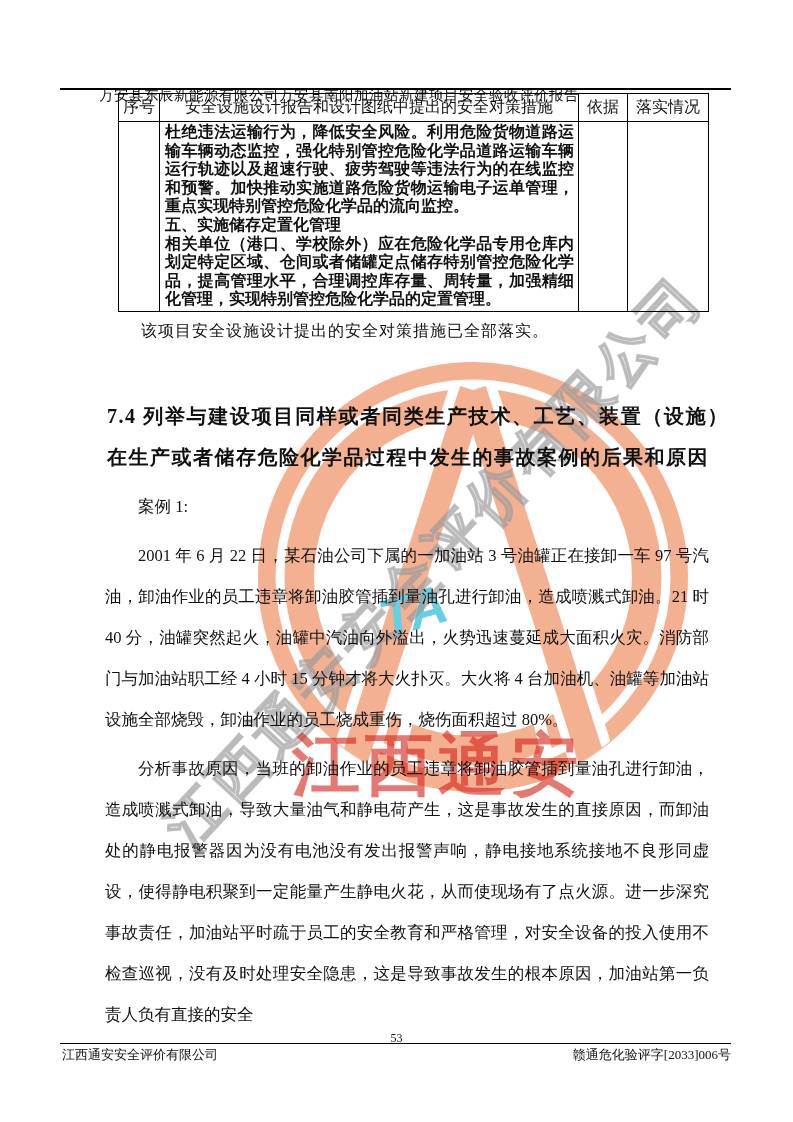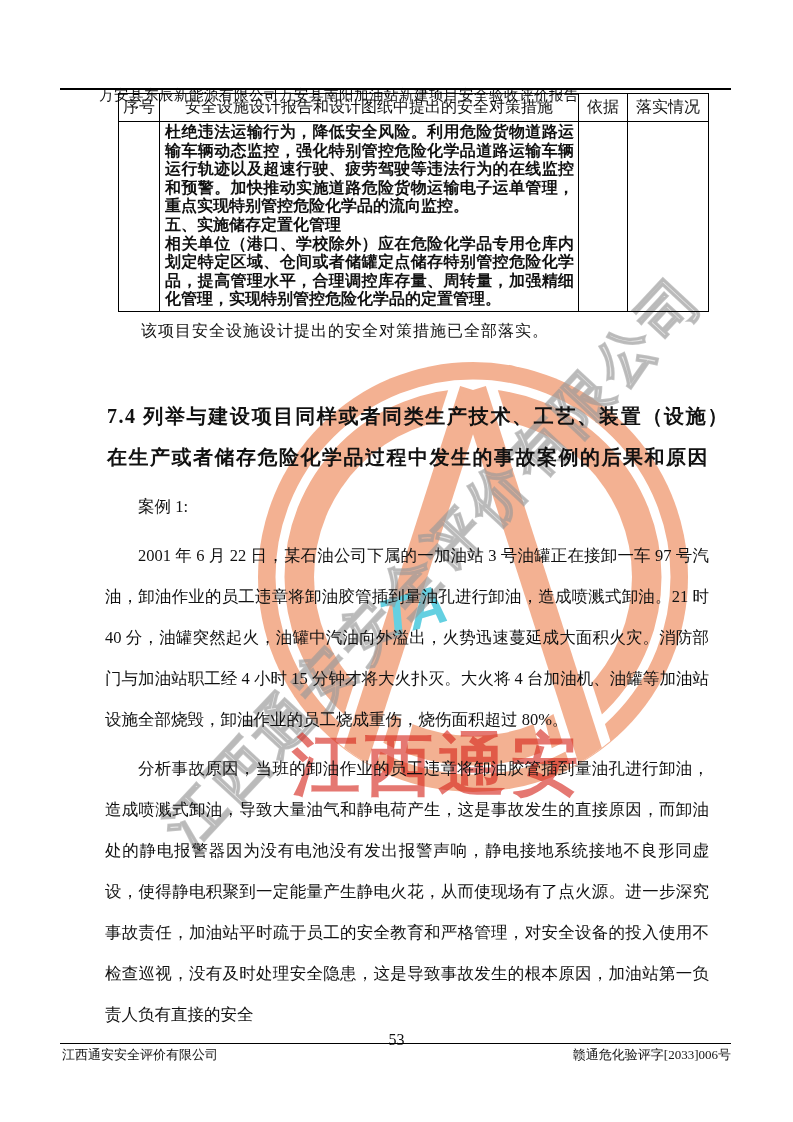"53" .footer-page-num { font-size: 16px -> 12px }
